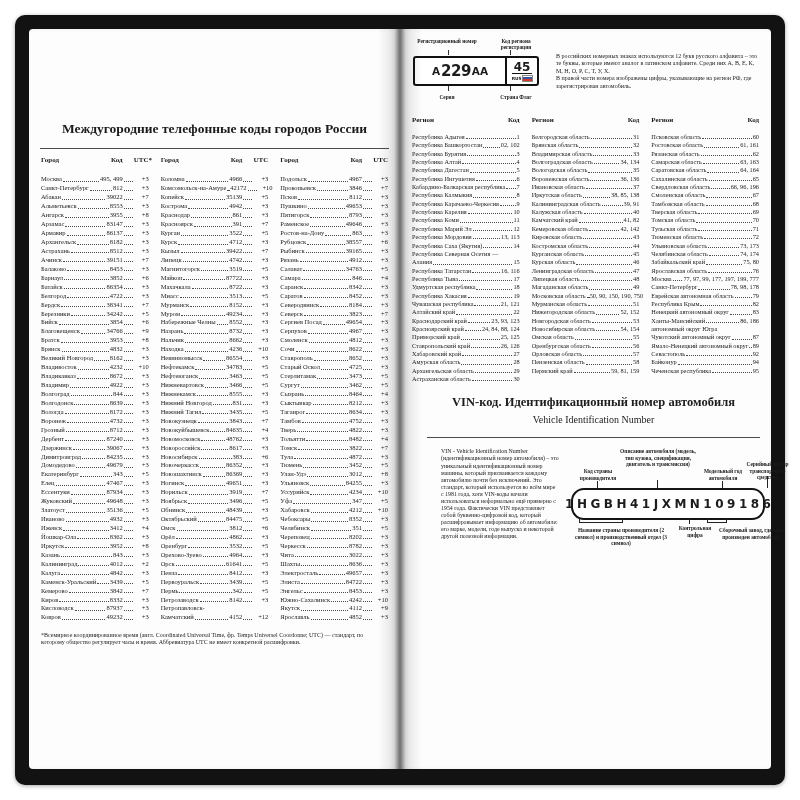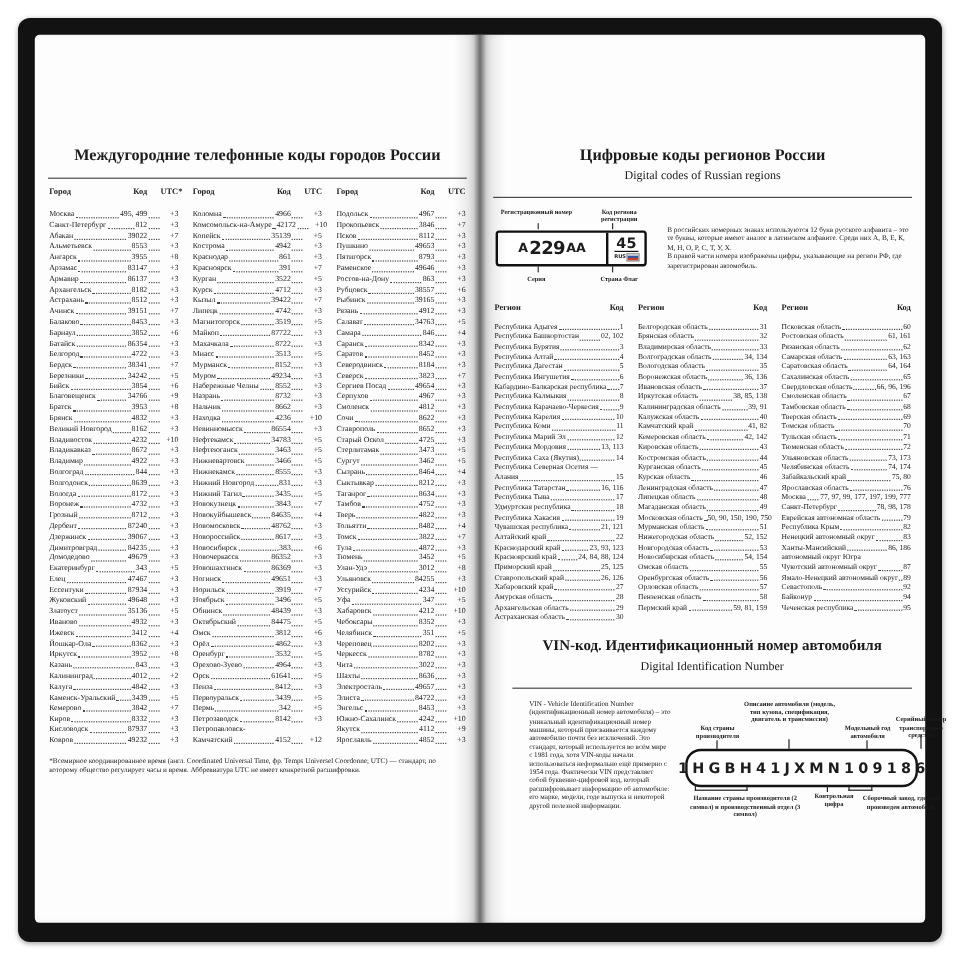"Цифровые коды регионов России" div.phead { html: <div> <div>Цифровые коды регионов России</div> <div>Digital codes of Russian regions</div> <div></div> </div> -> none }
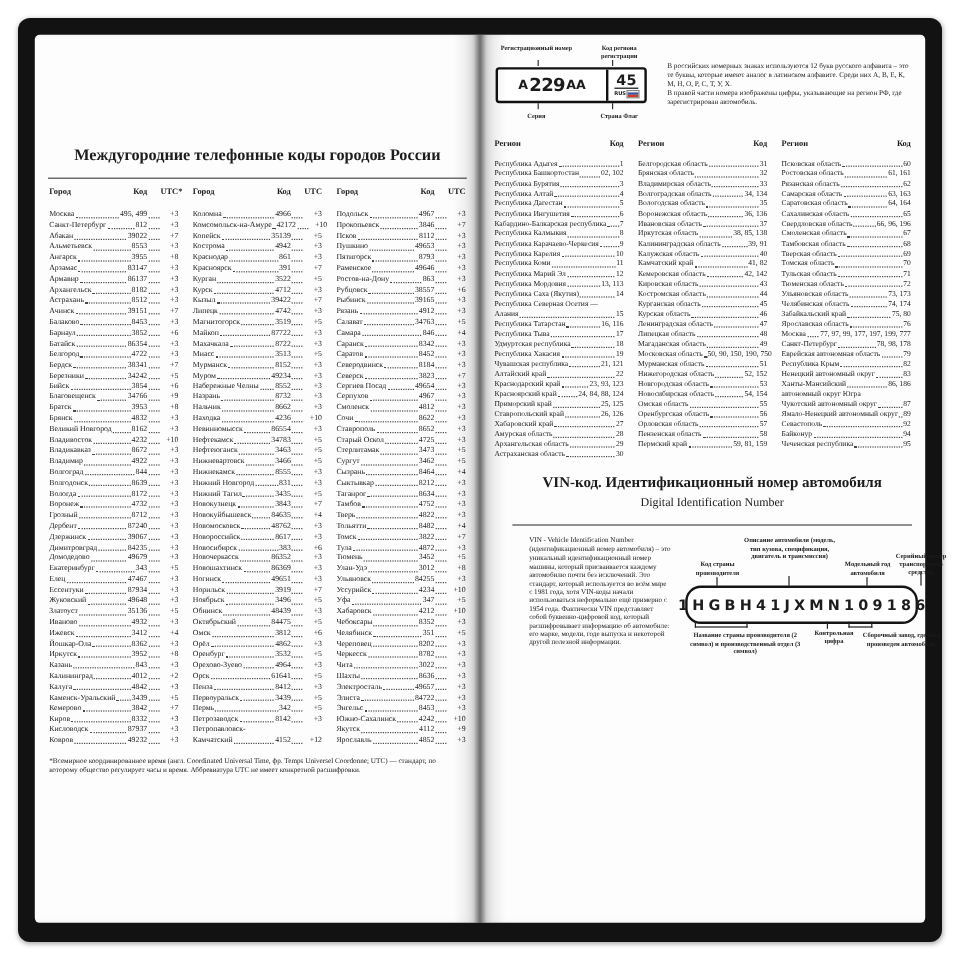"Digital Identification Number" div.psub { text: Digital -> Vehicle }
